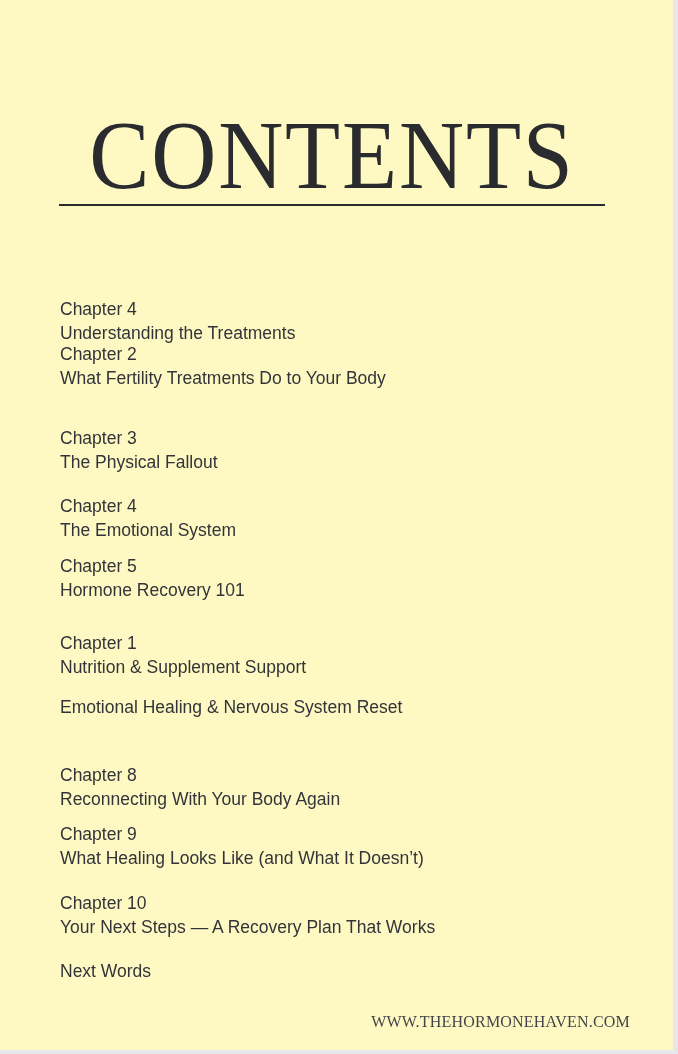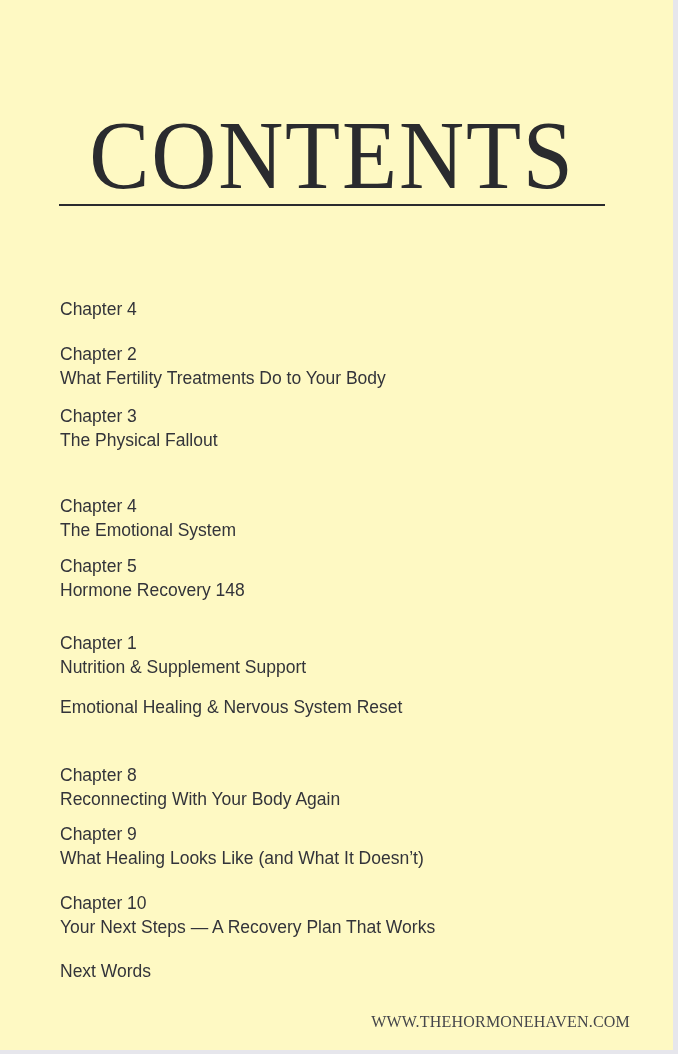"Understanding the Treatments" span.ttl { html: none -> <span>Understanding the Treatments</span> }
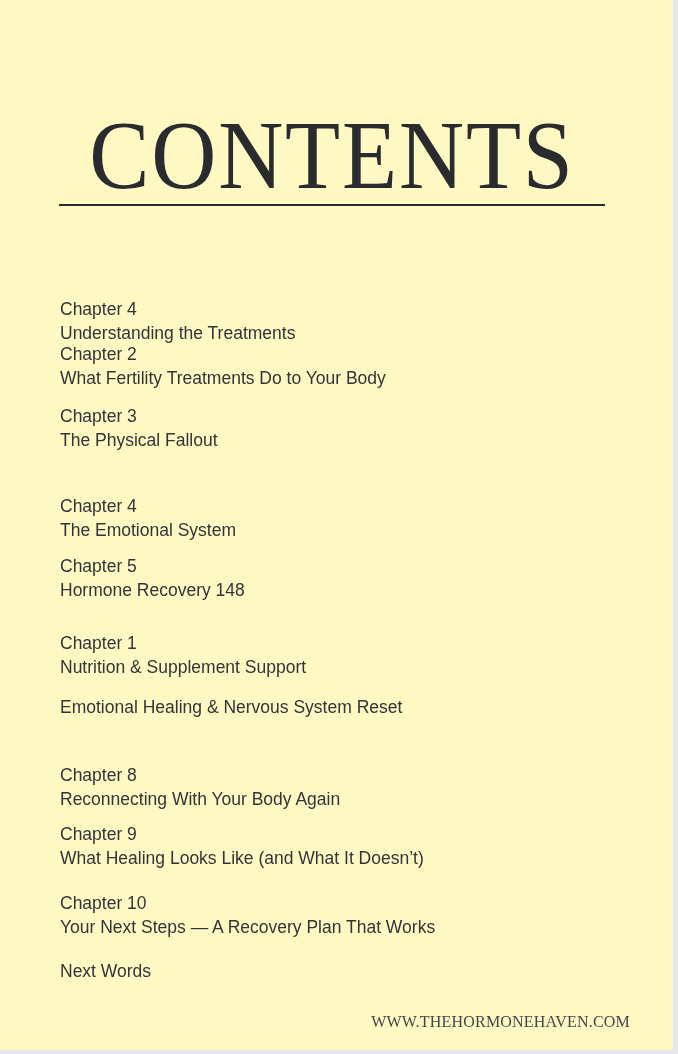"Chapter 3" div.toc-entry { top: 404px -> 426px }
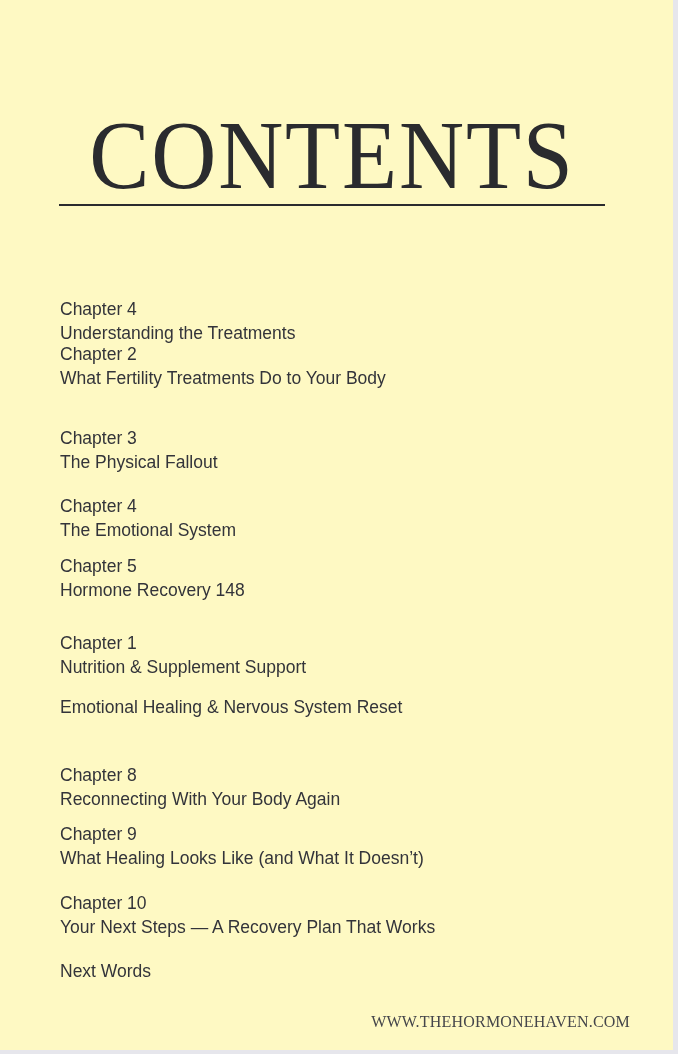"Hormone Recovery 148" span.ttl { text: 148 -> 101 }
